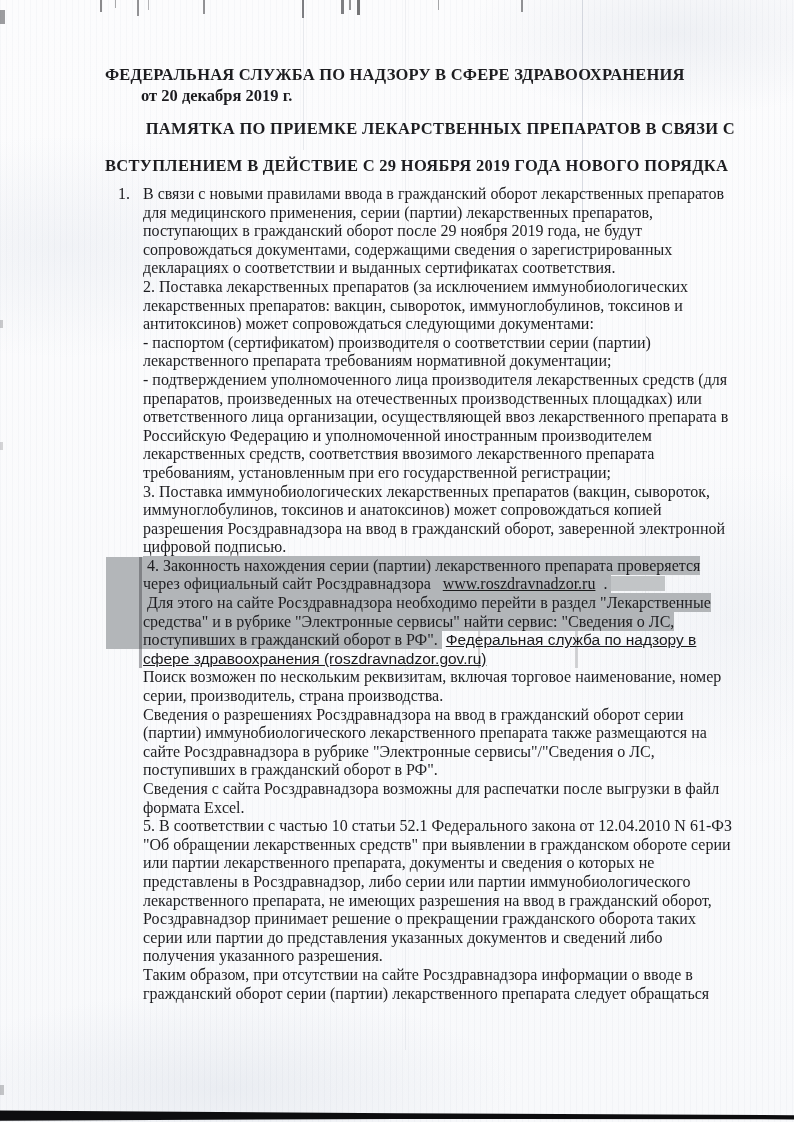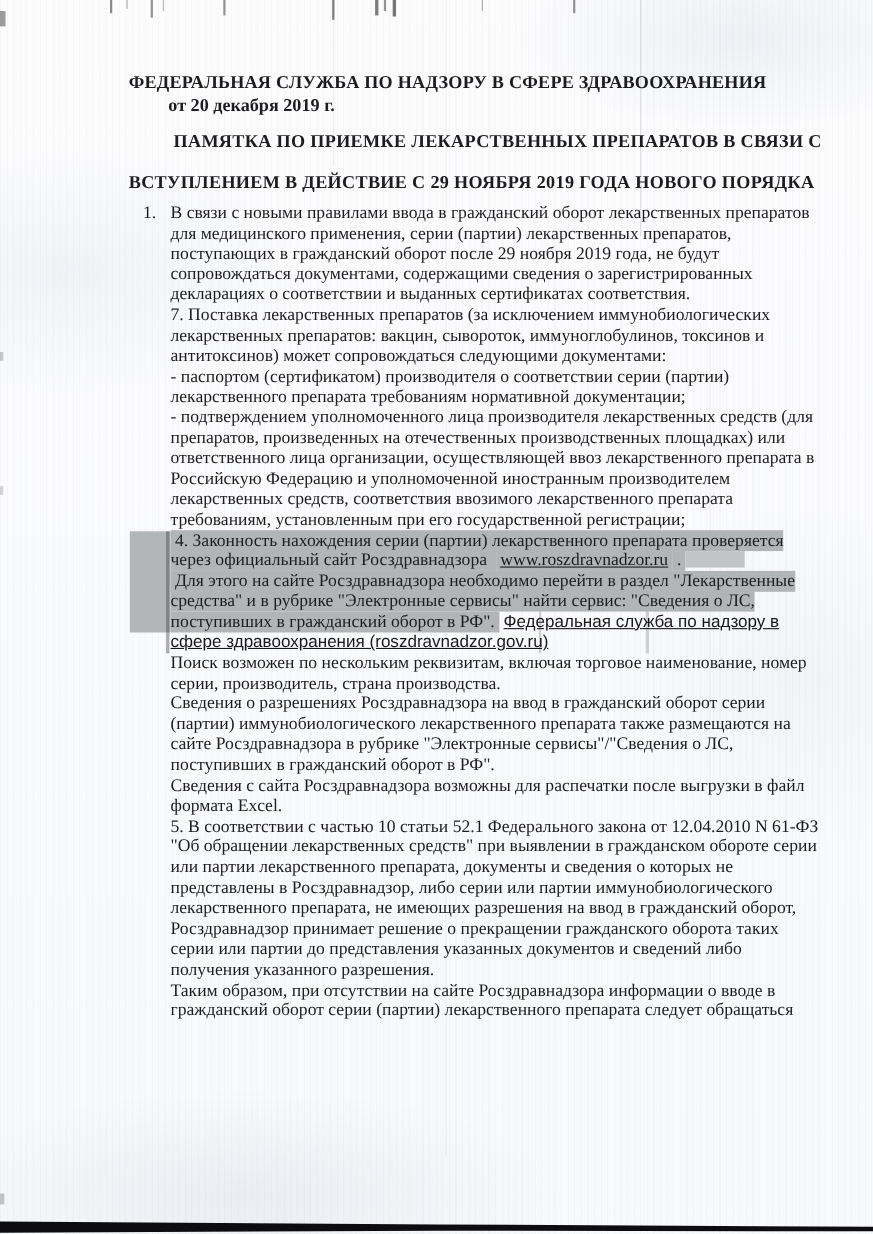"ФЕДЕРАЛЬНАЯ СЛУЖБА ПО НАДЗОРУ В" .doc { left: 117px -> 105px }
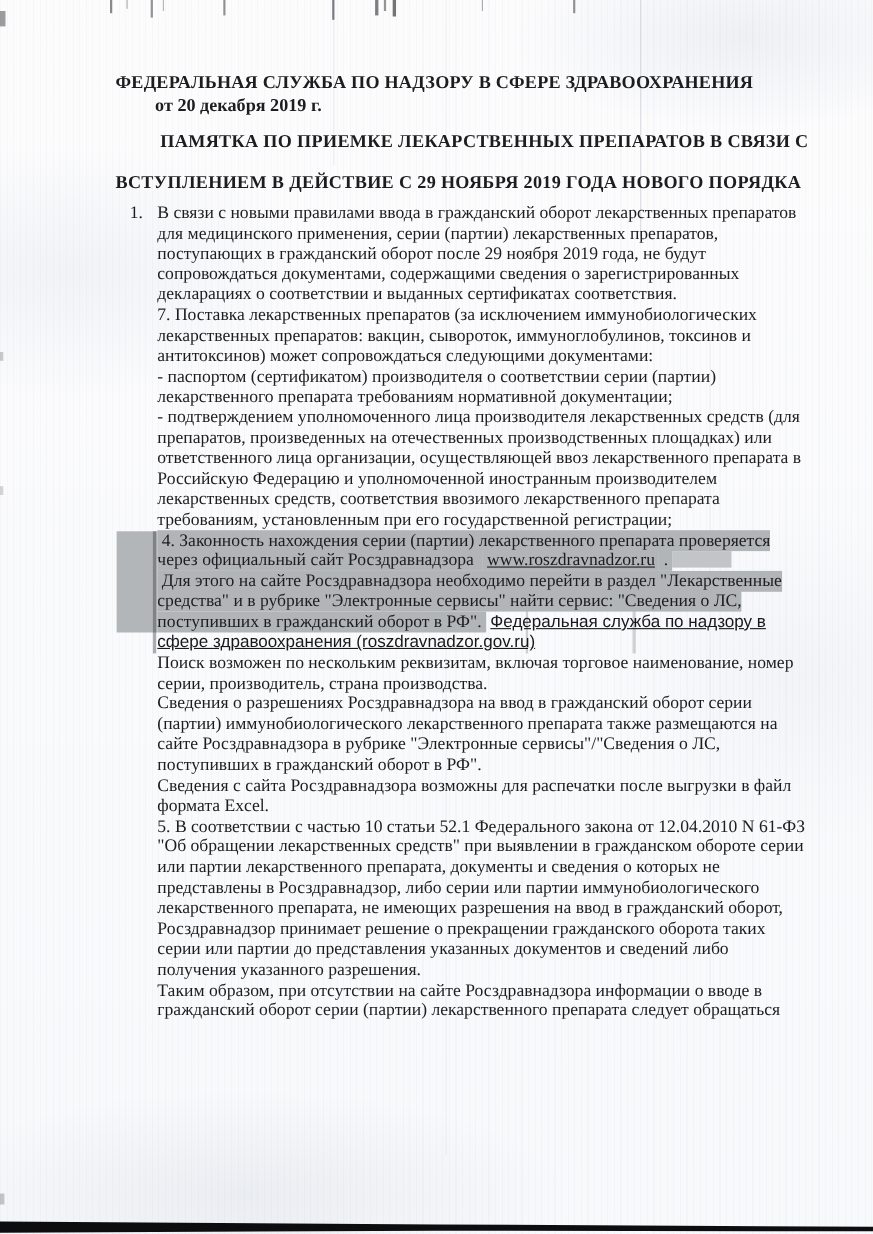"7. Поставка лекарственных препаратов (за" div.para { text: 7 -> 2 }
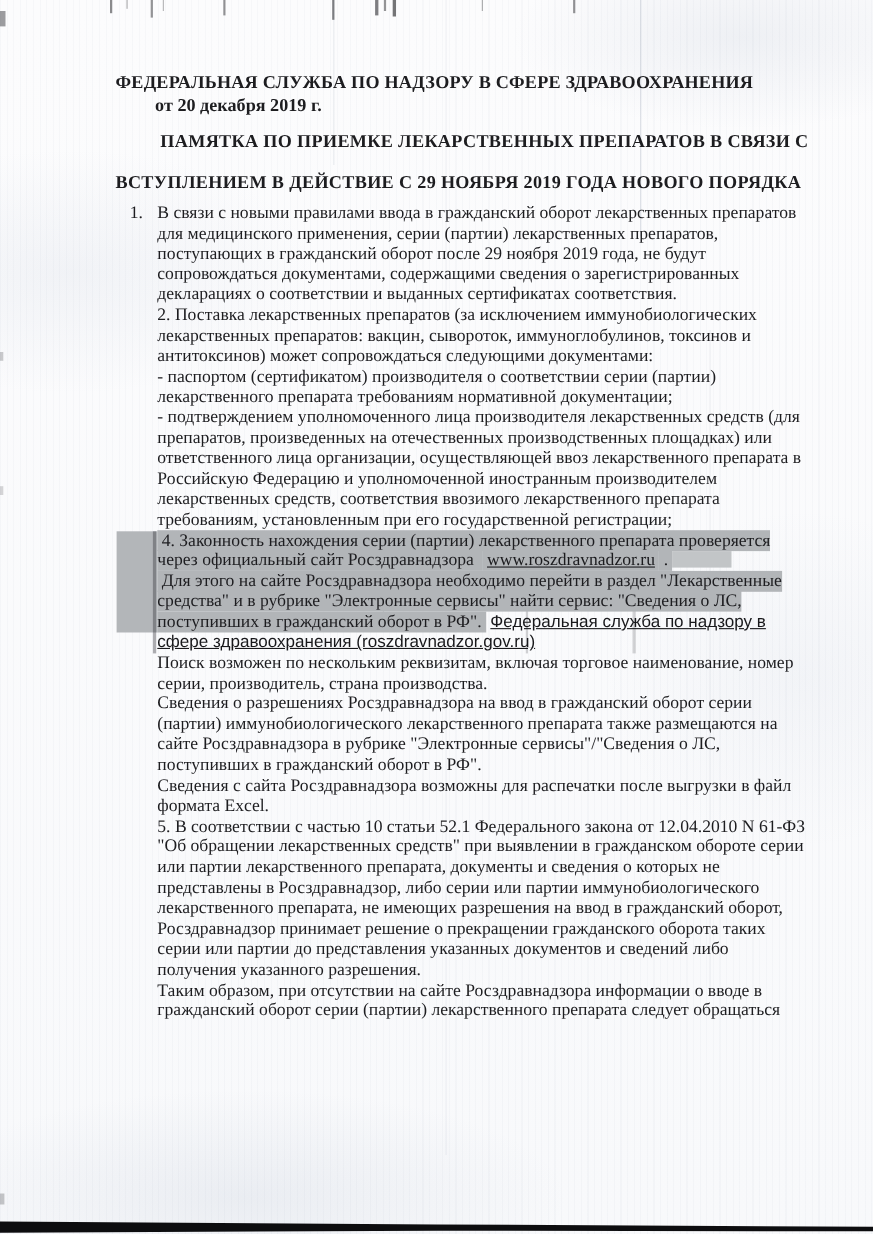"3. Поставка иммунобиологических" div.para { html: none -> <div>3. Поставка иммунобиологических лекарственных препаратов (вакцин, сывороток, иммуноглобулинов, токсинов и анатоксинов) может сопровождаться копией разрешения Росздравнадзора на ввод в гражданский оборот, заверенной электронной цифровой подписью.</div> }
